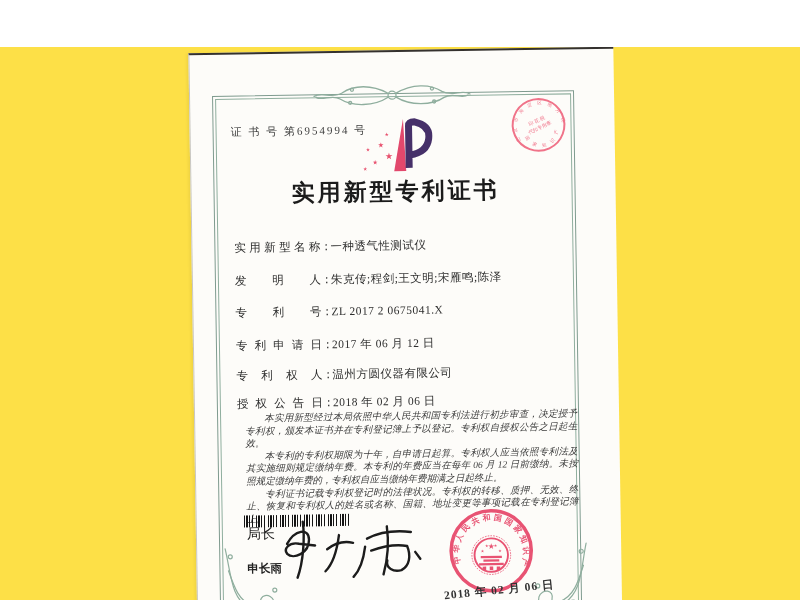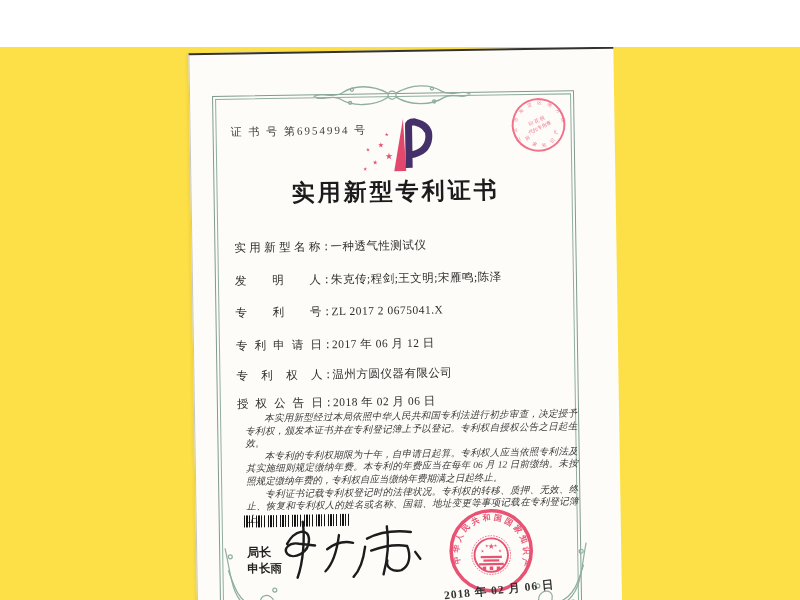"局长" .officer-title { font-size: 12px -> 14px; font-weight: 700 -> 400; top: 490px -> 471px }
